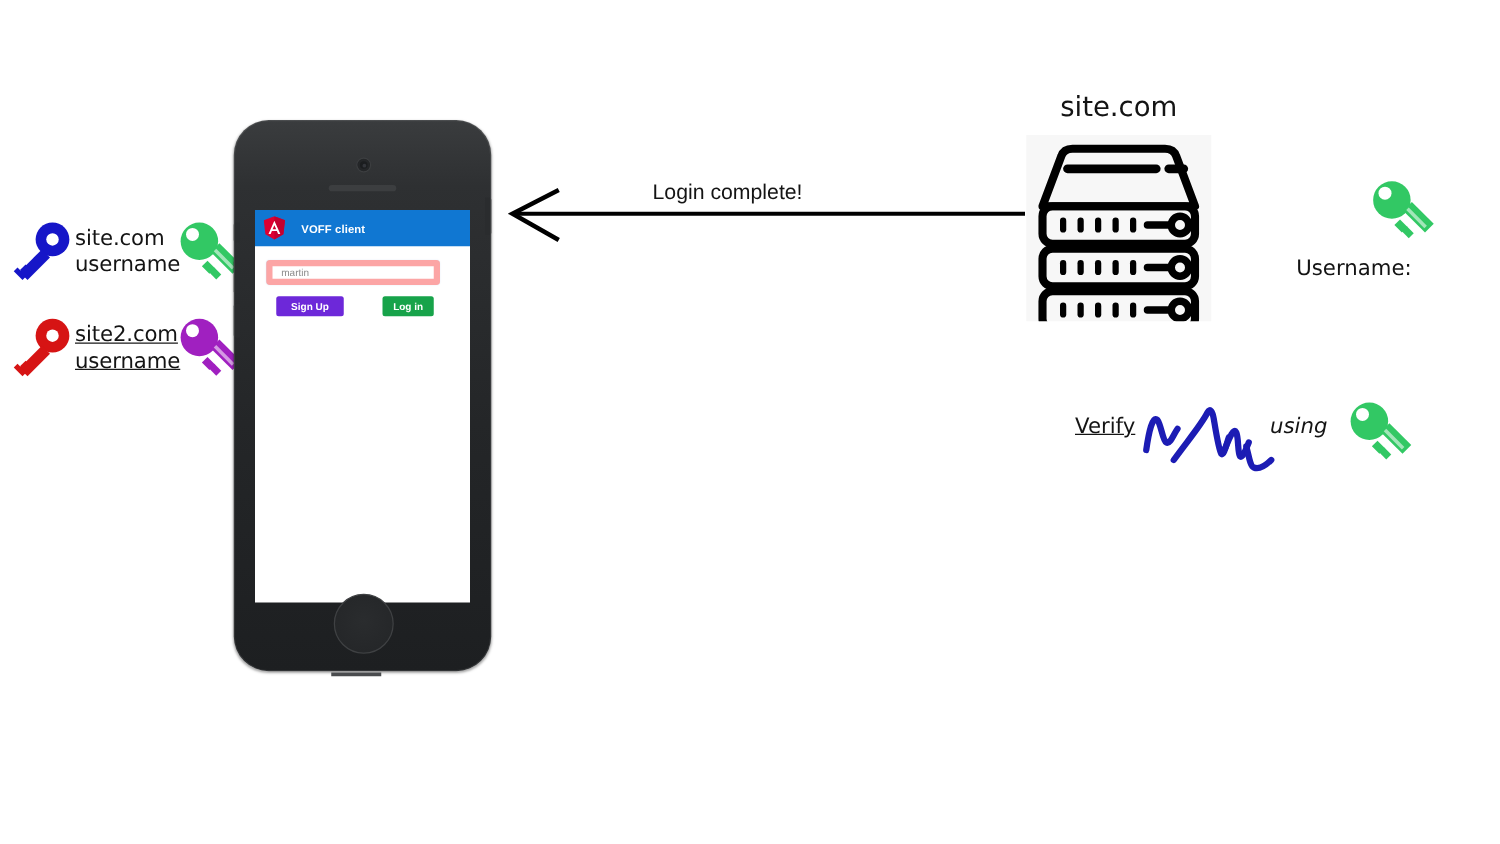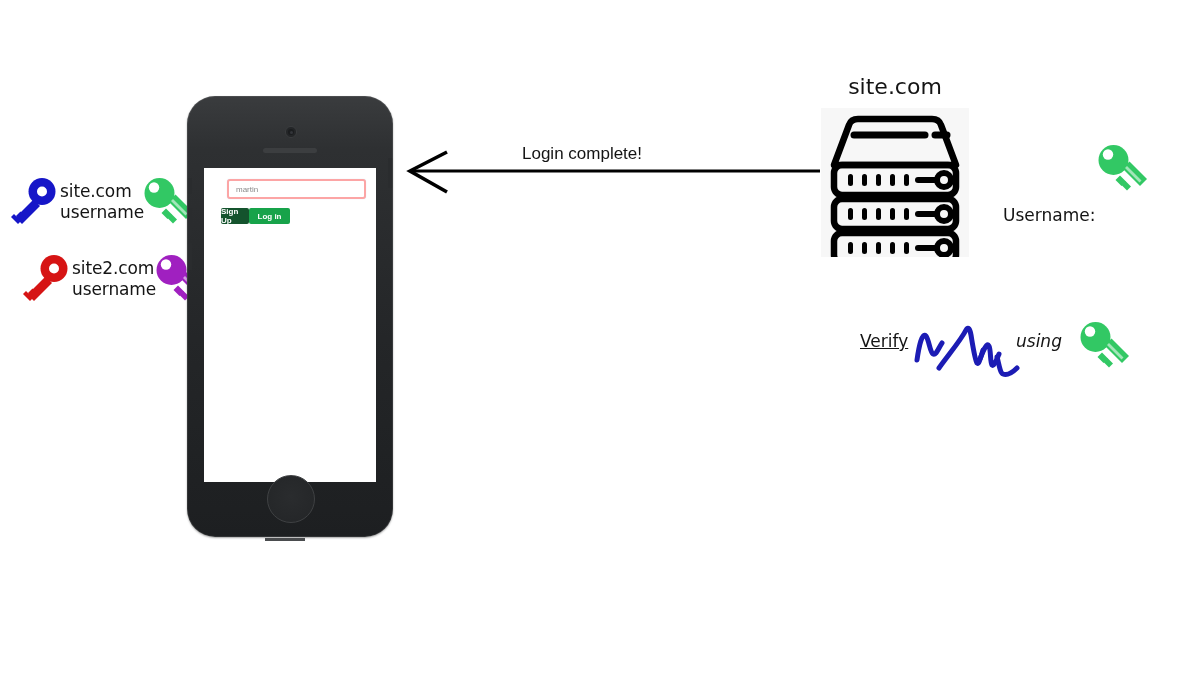"VOFF client" div.appbar { html: none -> <div> <svg> <path></path> <path></path> <path></path> </svg> <div>VOFF client</div> </div> }
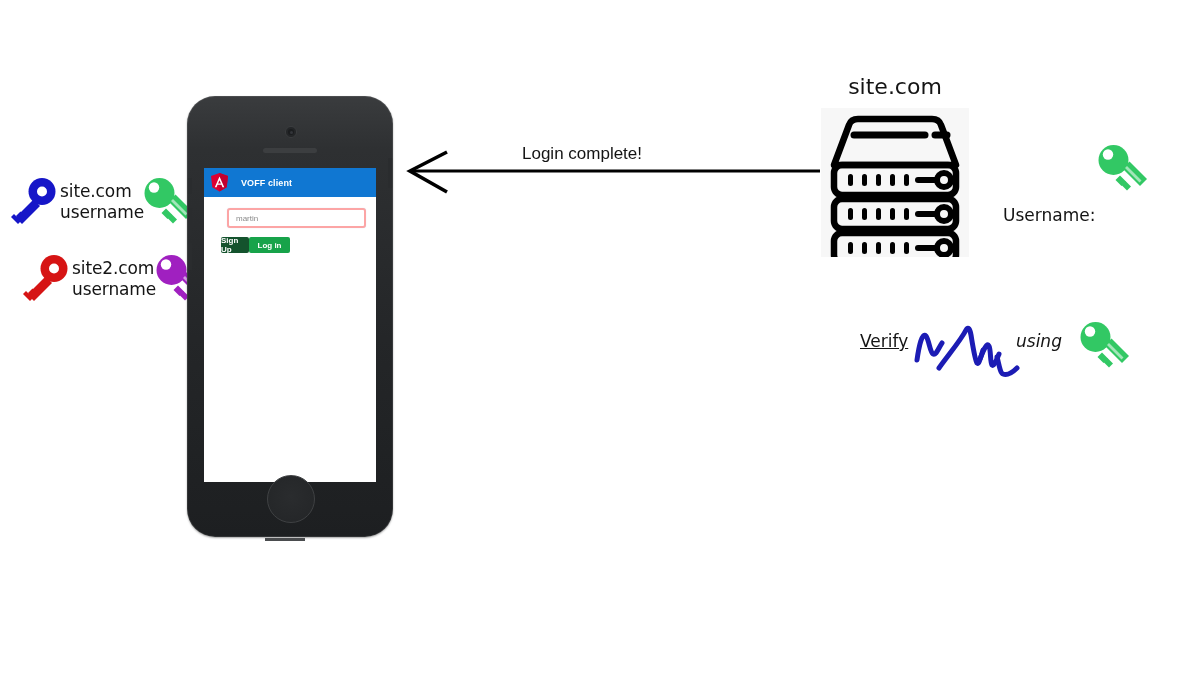"martin" .text-input { border: 2px solid #fca5a5 -> 5px solid #fca5a5; margin-left: 15px -> 1px }
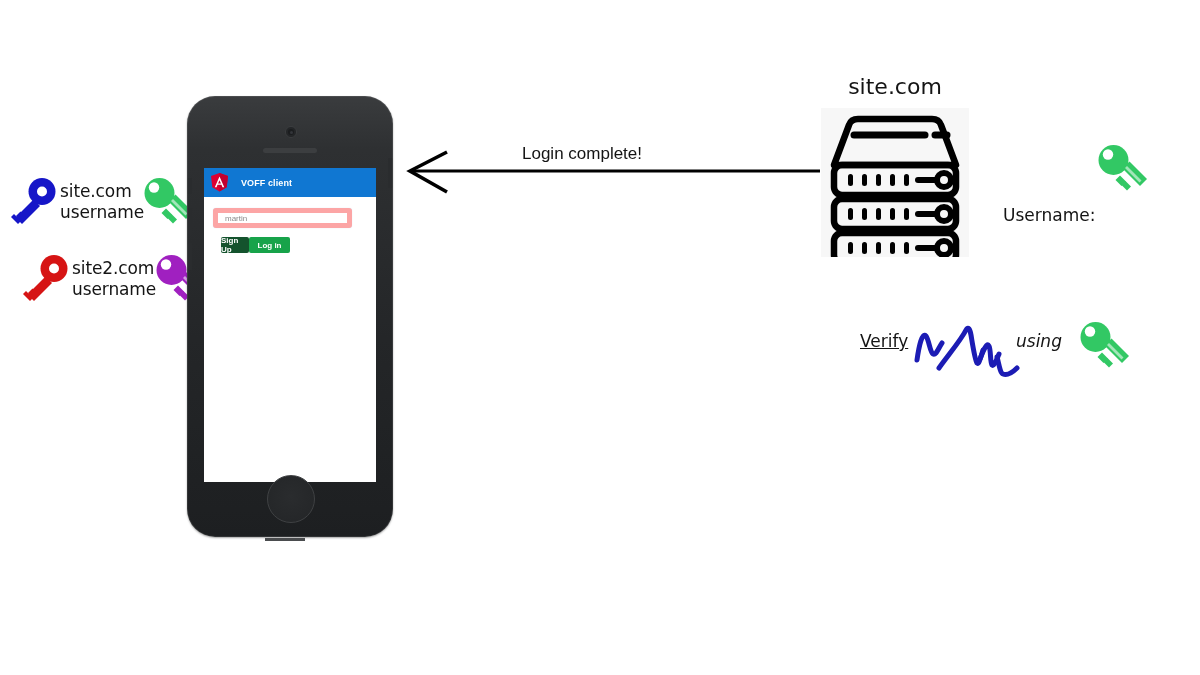"Username:" div.right-text { left: 1003px -> 1037px }
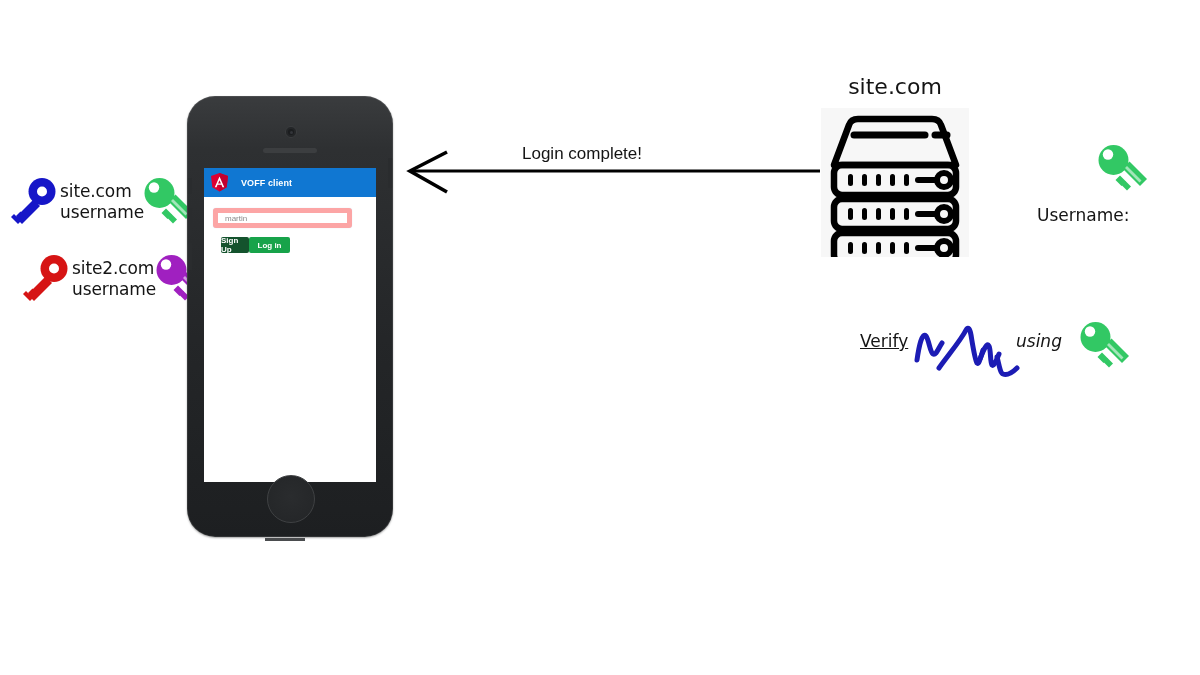"Sign Up" .sbtn-signup { background: #14532d -> #6d28d9; width: 28px -> 54px }
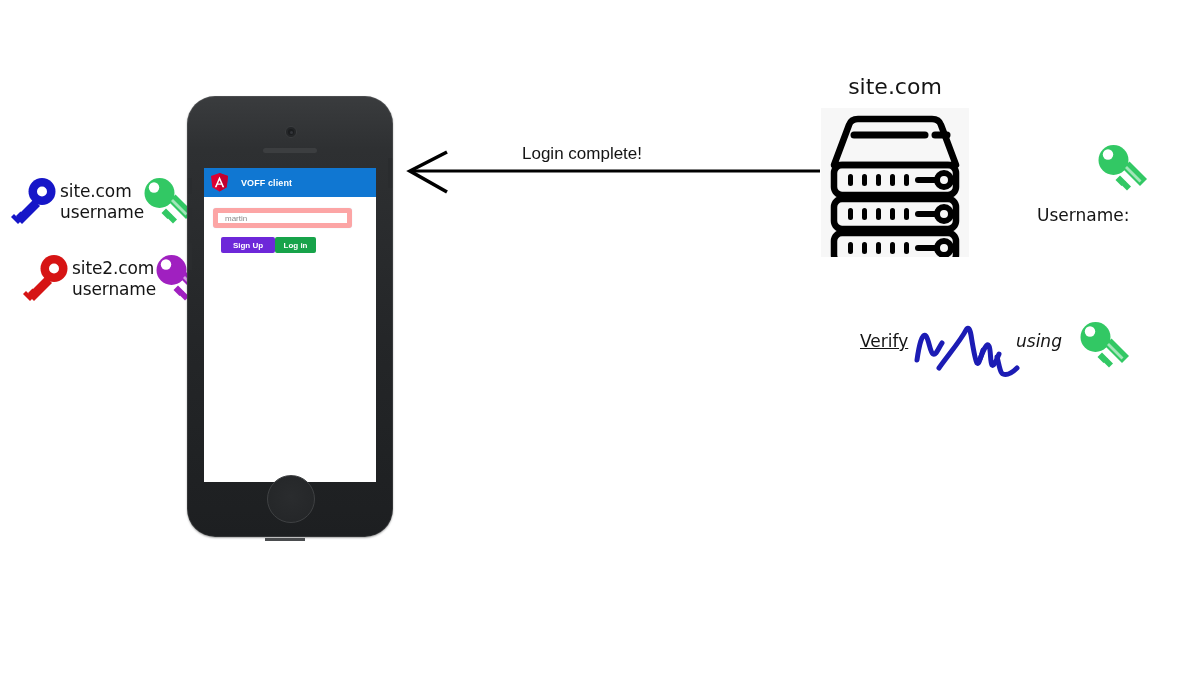"Log in" .sbtn-login { margin-left: none -> 31px }
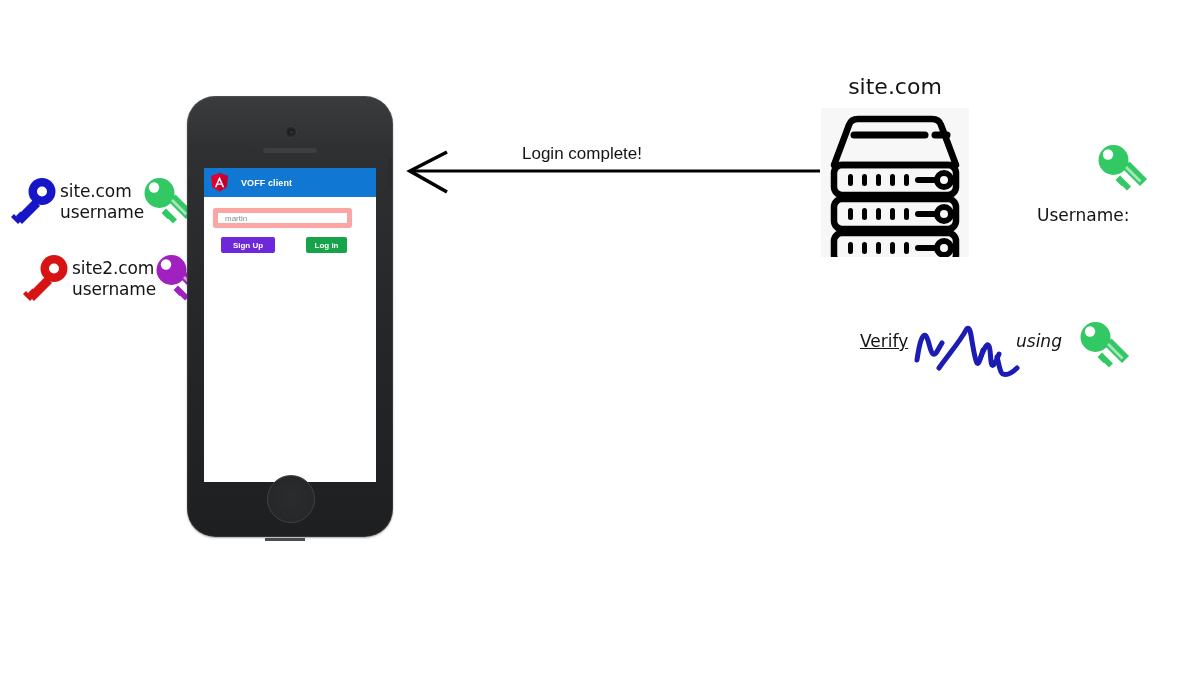"site2.com" div.cred-row { left: 20px -> 8px; text-decoration: none -> underline }
